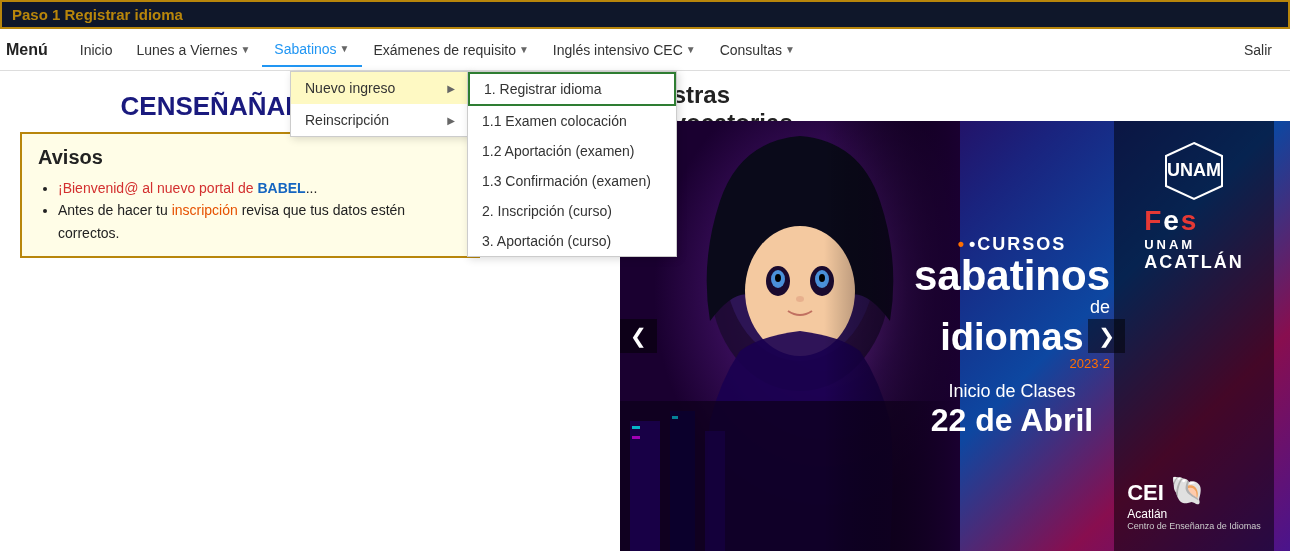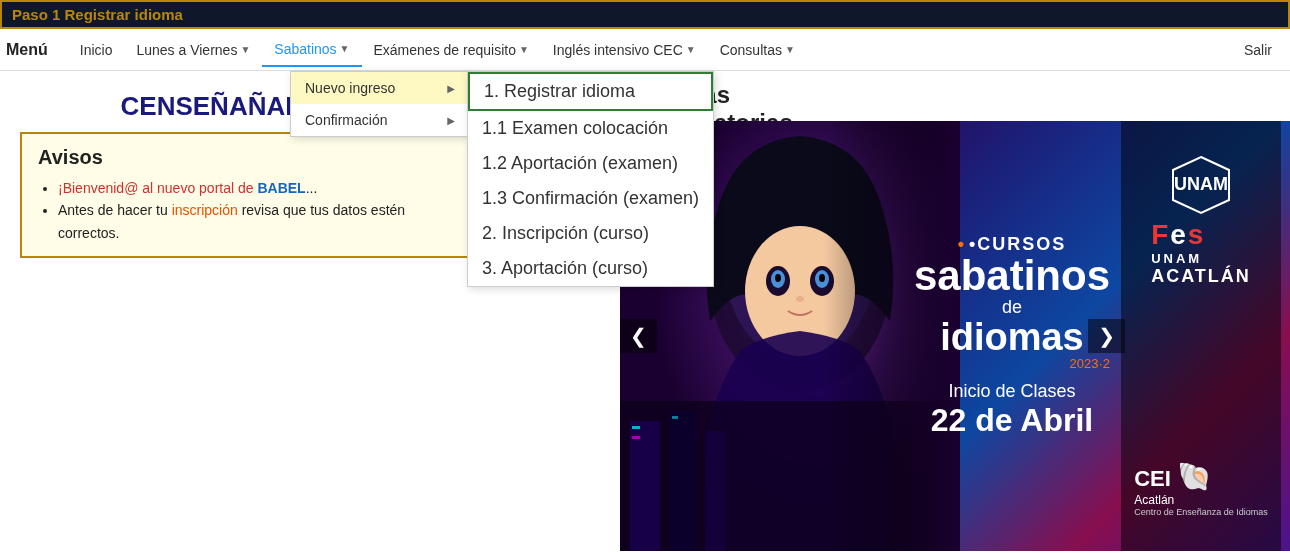"1. Registrar idioma" .submenu-item { font-size: 18px -> 14px }
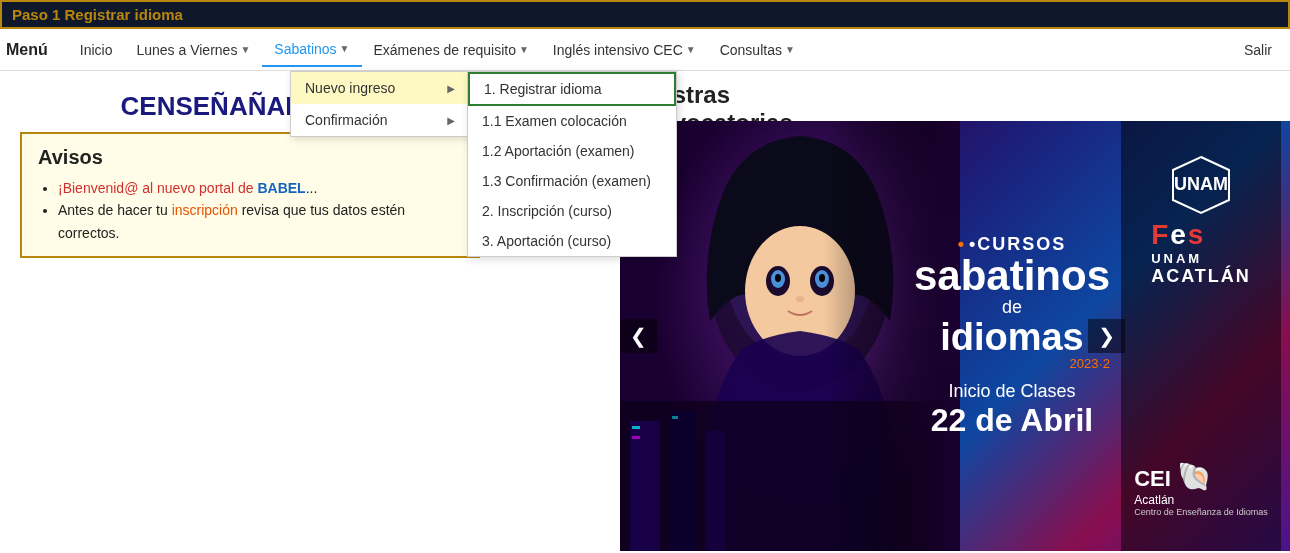"Confirmación" span { text: Confirmación -> Reinscripción }
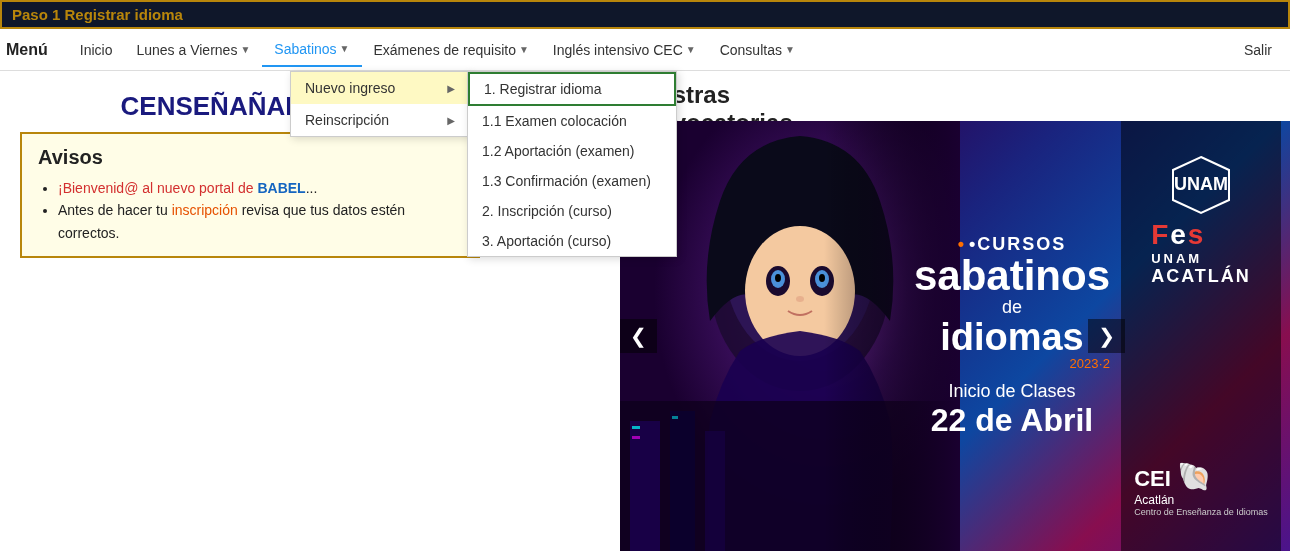"UNAM" .banner-right-panel { padding: 34px 10px -> 20px 10px; right: 9px -> 16px }
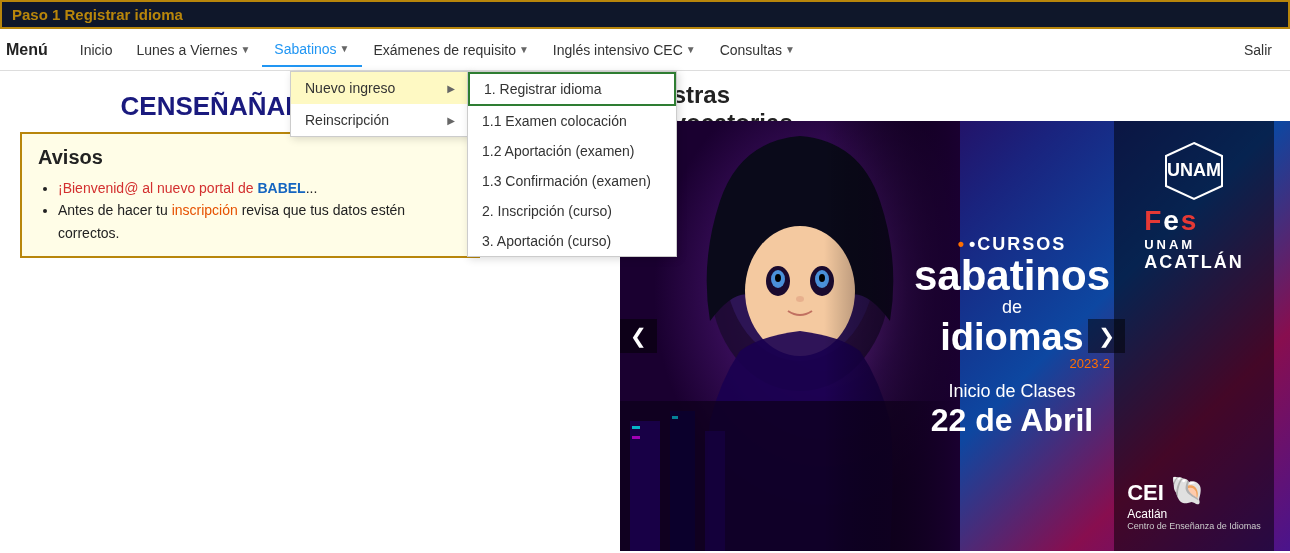"de" .banner-de { text-align: none -> right }
